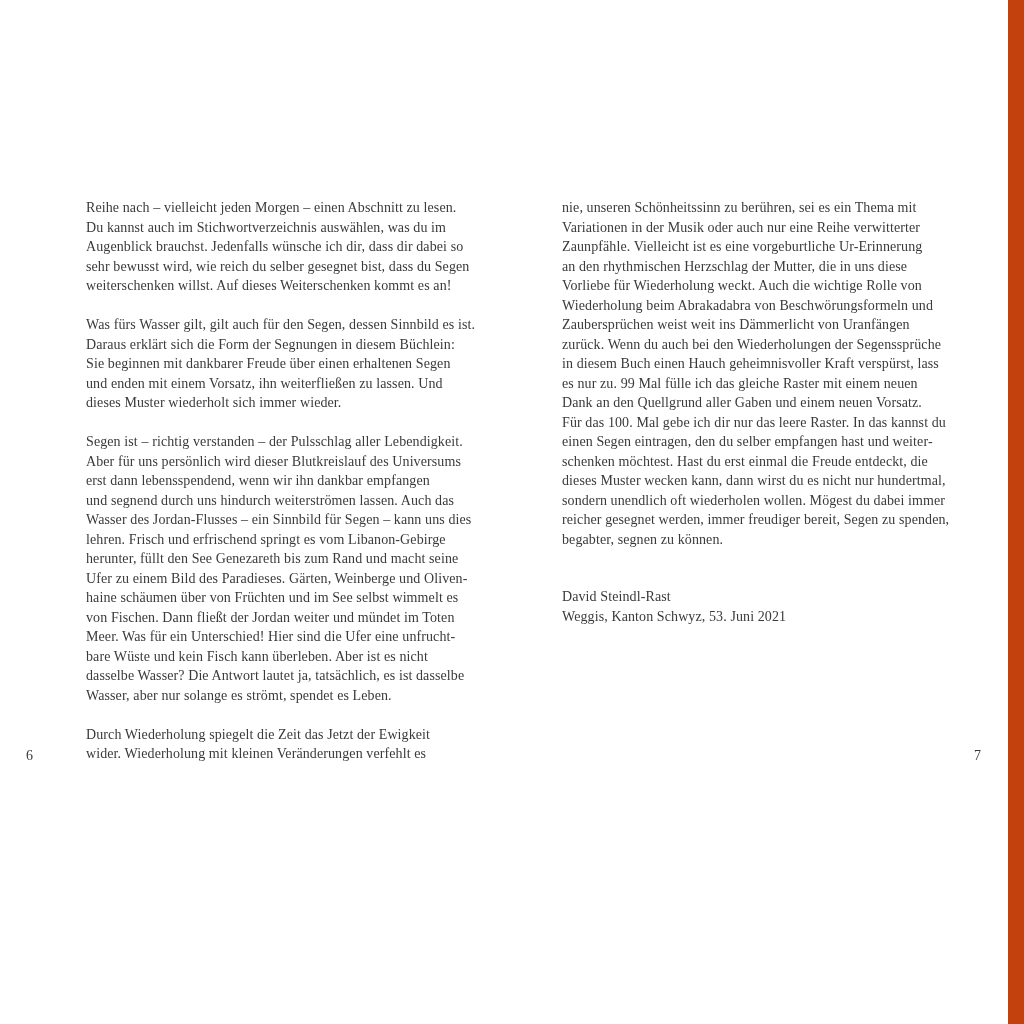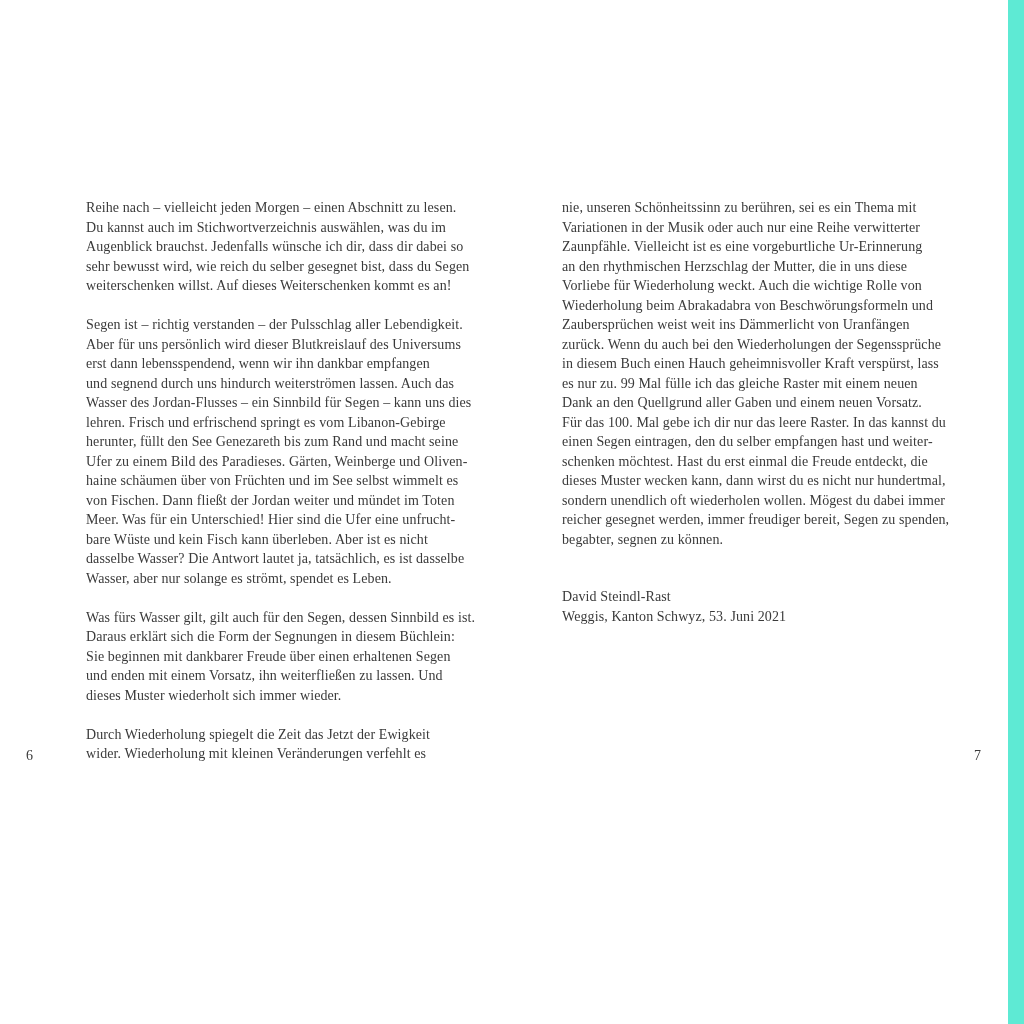"Reihe nach – vielleicht jeden" .spread { background: #5eead4 -> #c2410c }
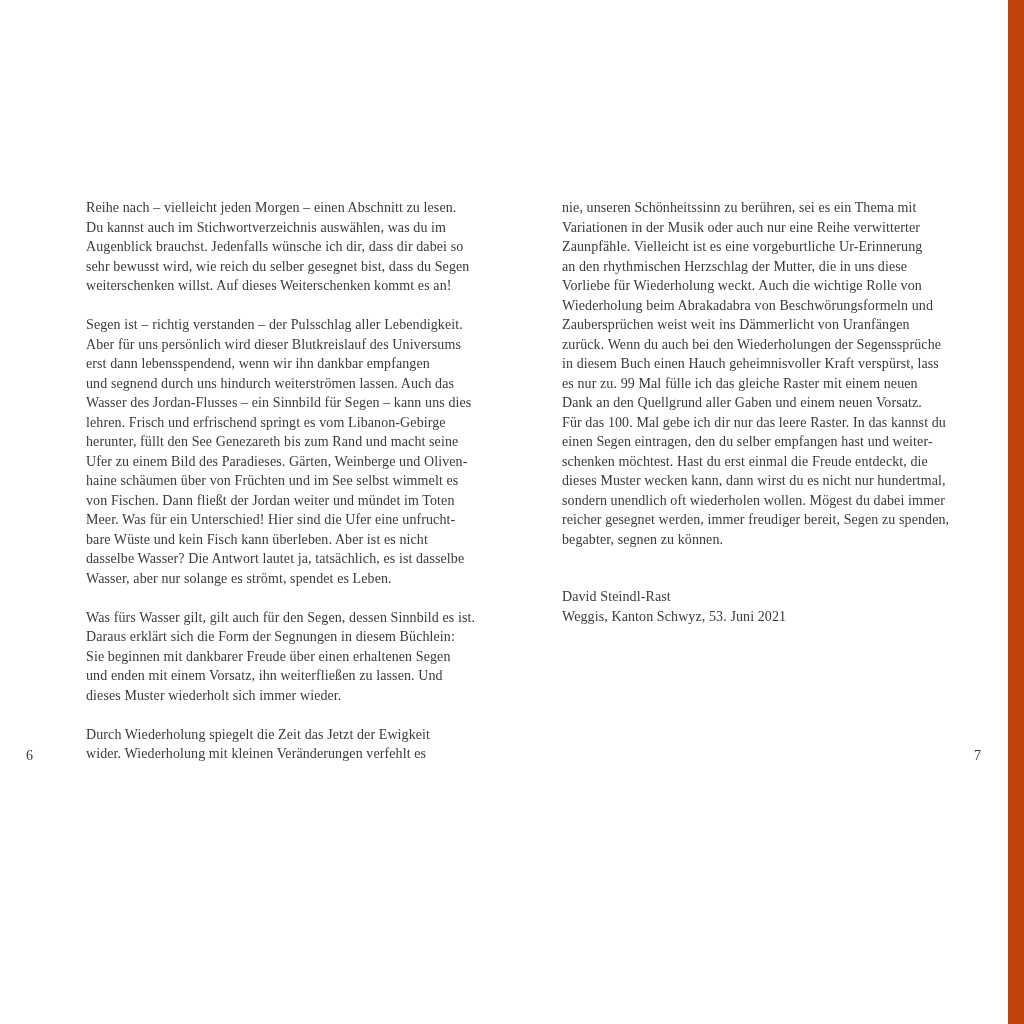"Segen ist – richtig verstanden" p.para { order: before "Was fürs Wasser gilt, gilt" -> after "Was fürs Wasser gilt, gilt" }
